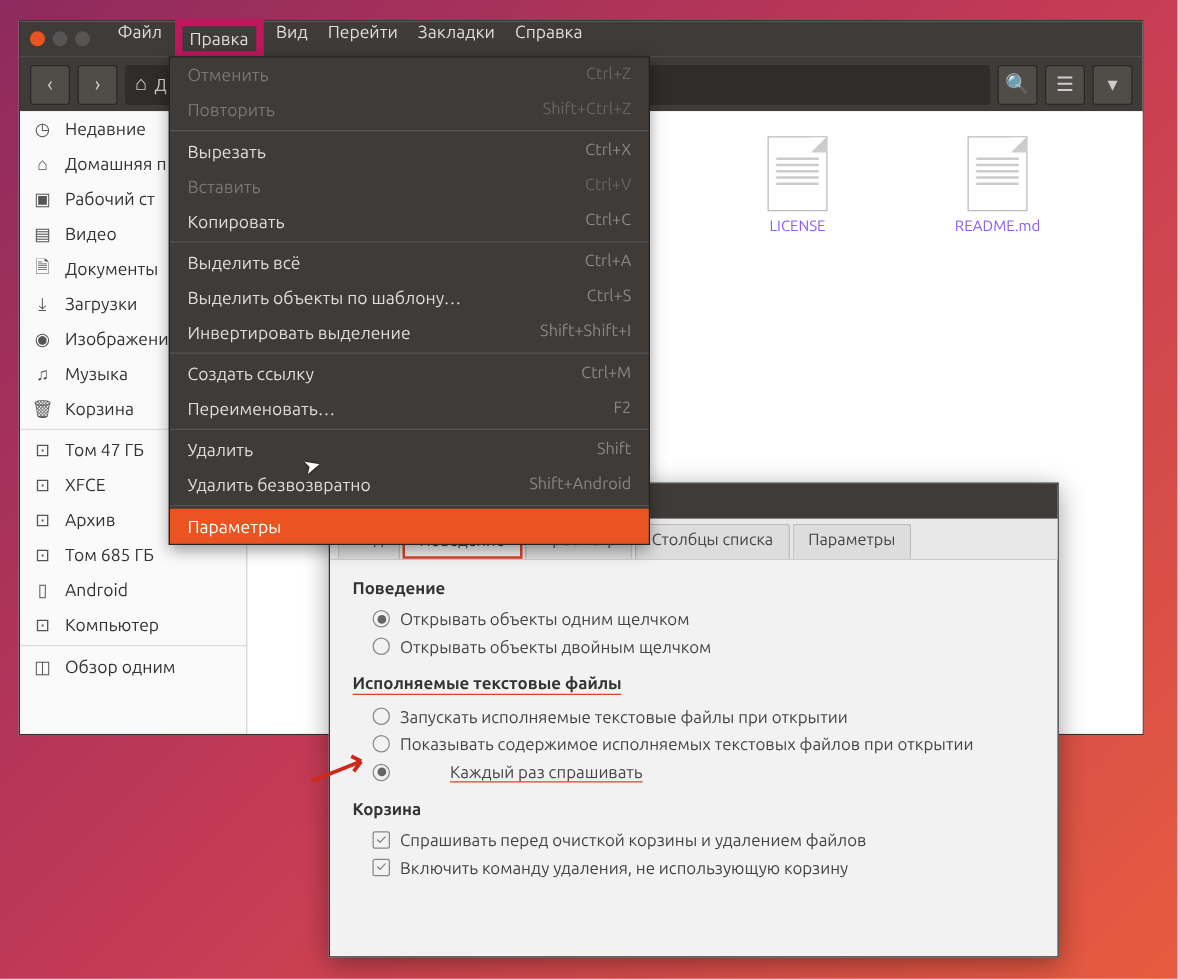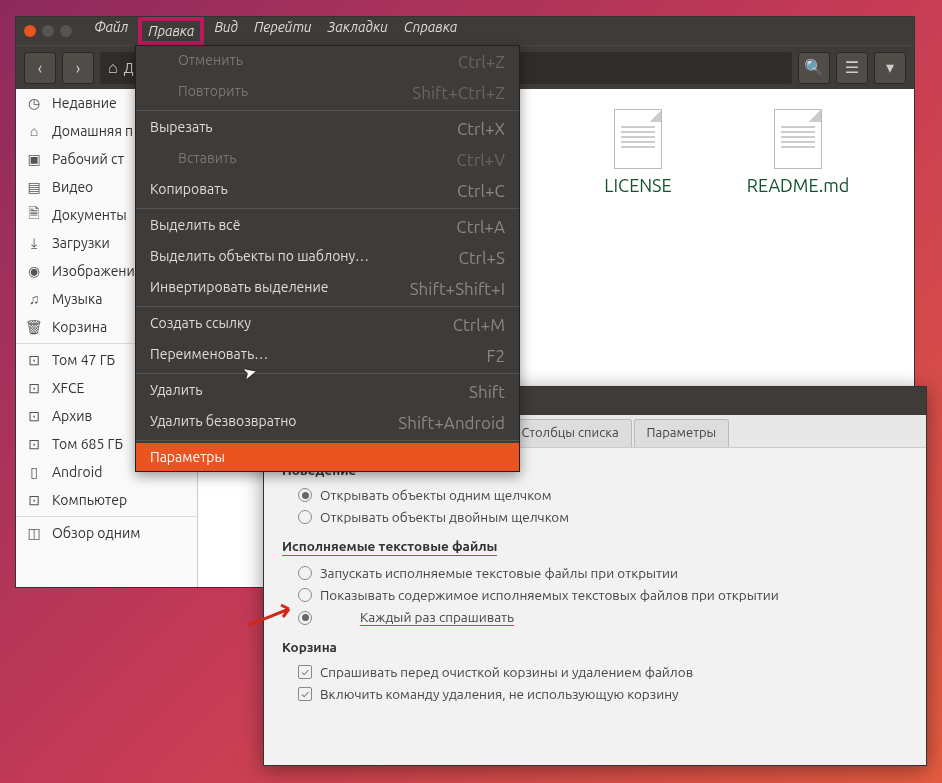"Файл" .titlebar { font-style: italic -> none }
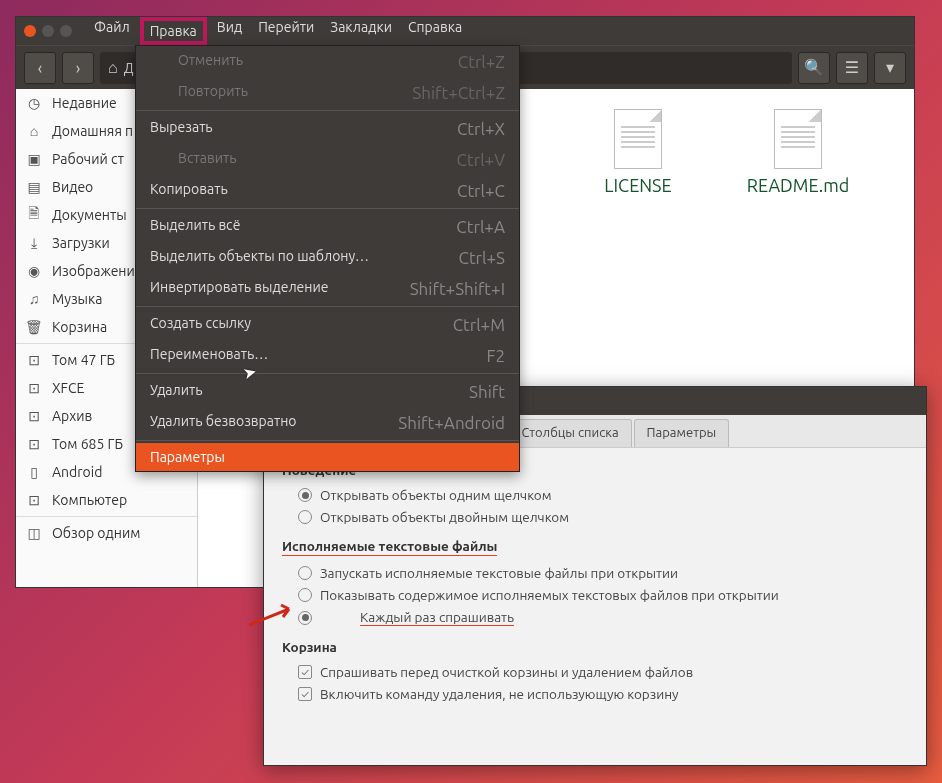"Правка" .menu-item.highlighted { border: 4px solid #be185d -> 6px solid #be185d }
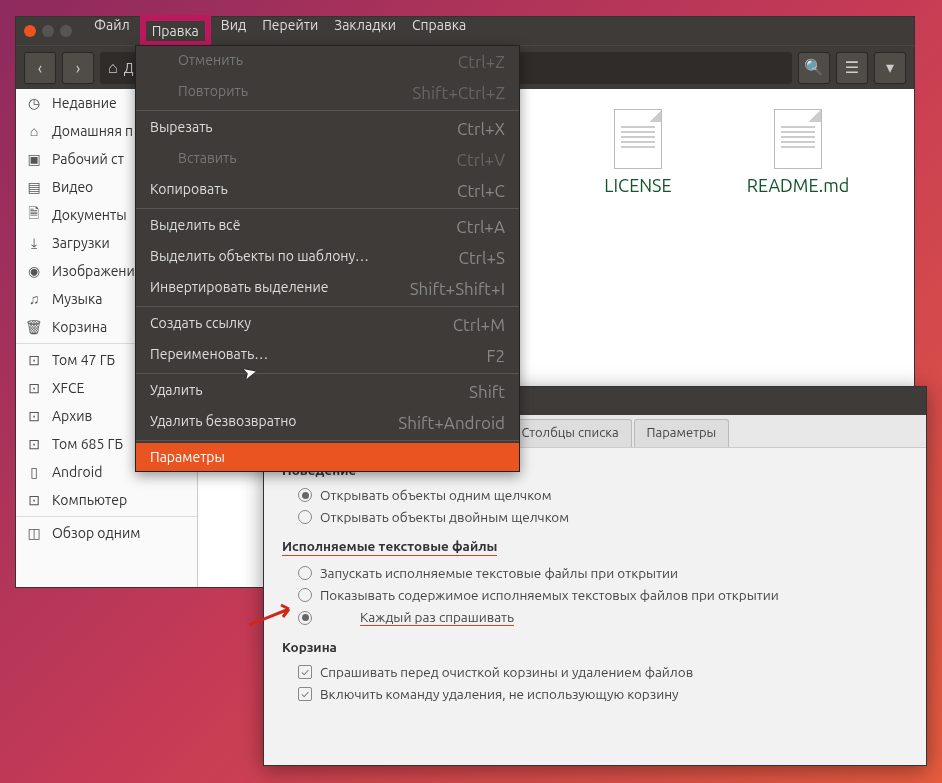"Отменить" .dd-item.disabled { margin-left: 28px -> none }
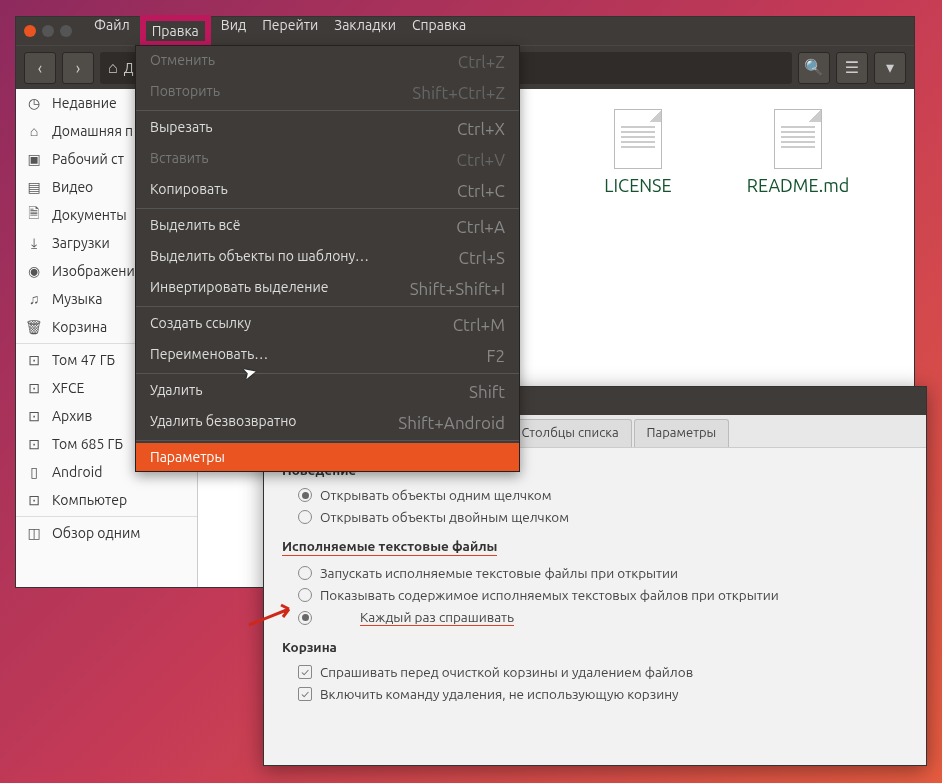"Ctrl+Z" .dd-shortcut { font-size: 17px -> 13px }
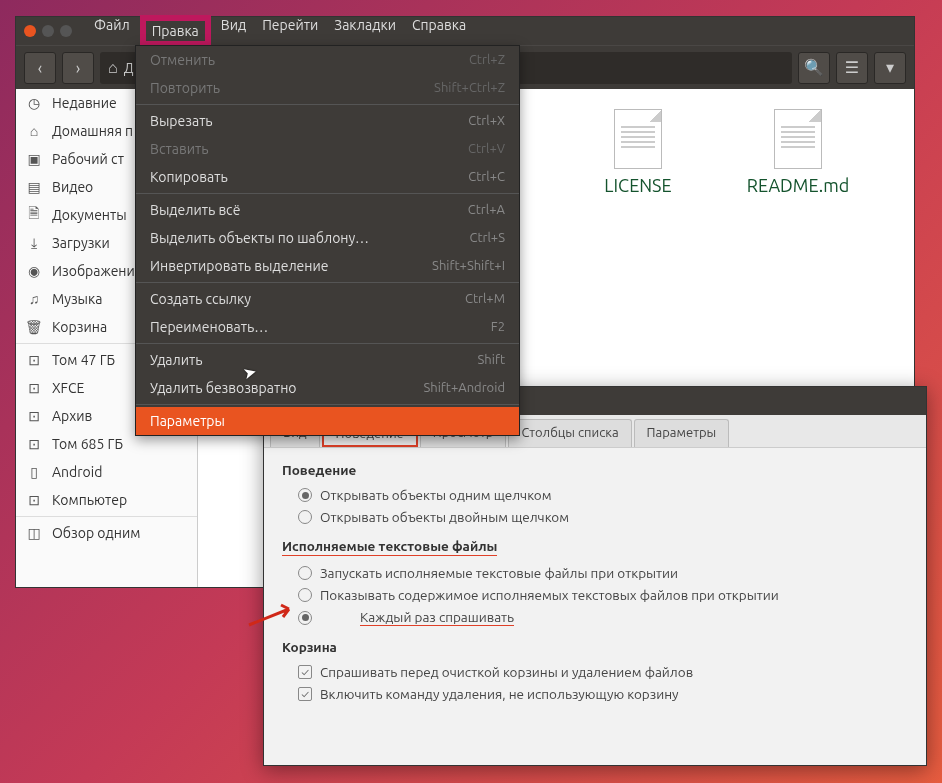"LICENSE" .file-name { color: #14532d -> #8b5cf6; font-size: 18px -> 12px }
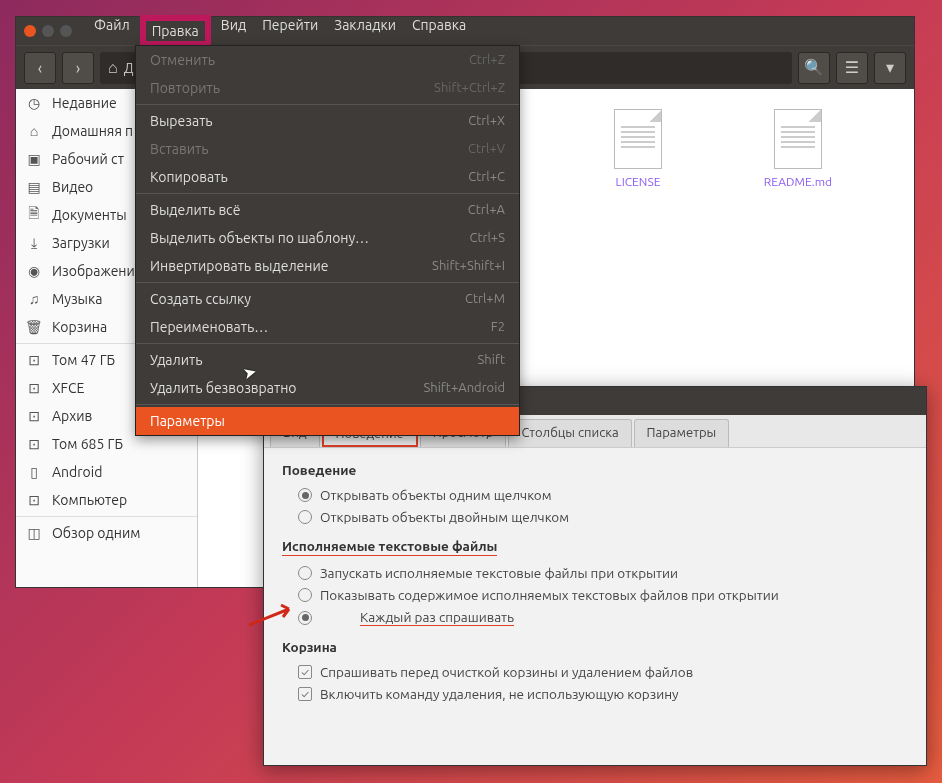"Столбцы списка" .prefs-window { width: 664px -> 584px }
